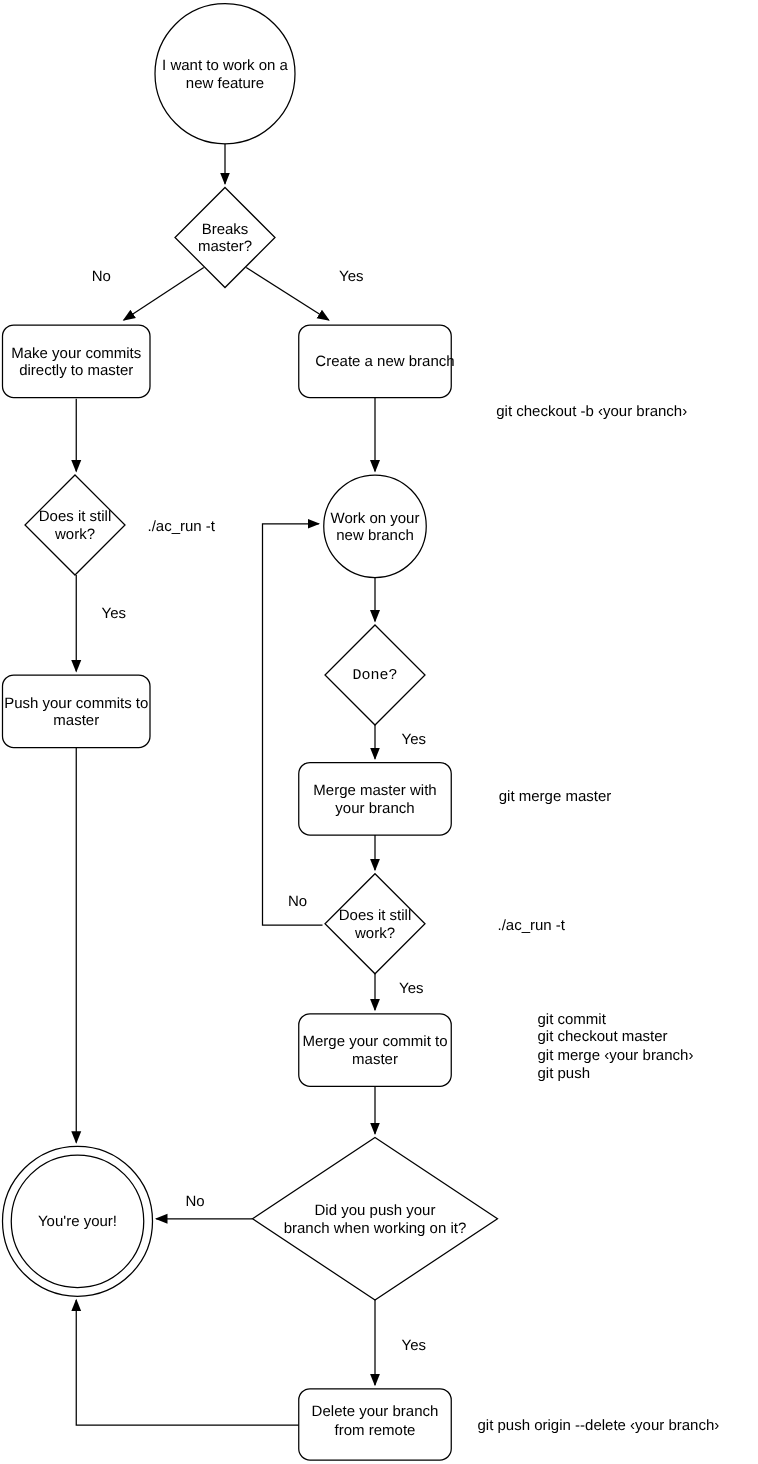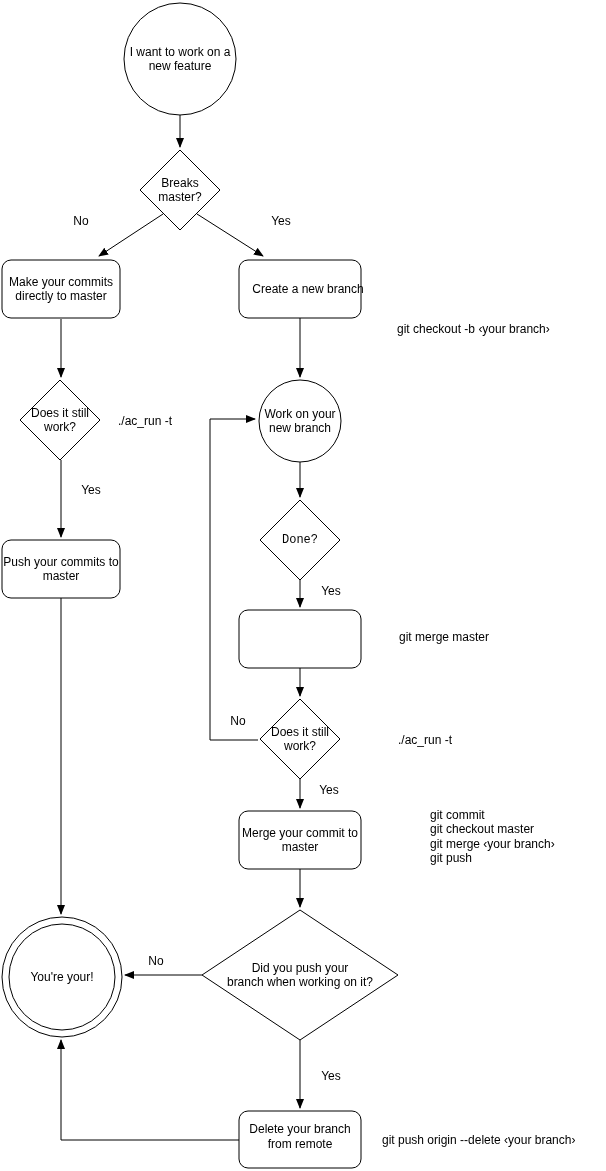"Merge master with" div.lbl { html: none -> <div>Merge master with your branch</div> }
